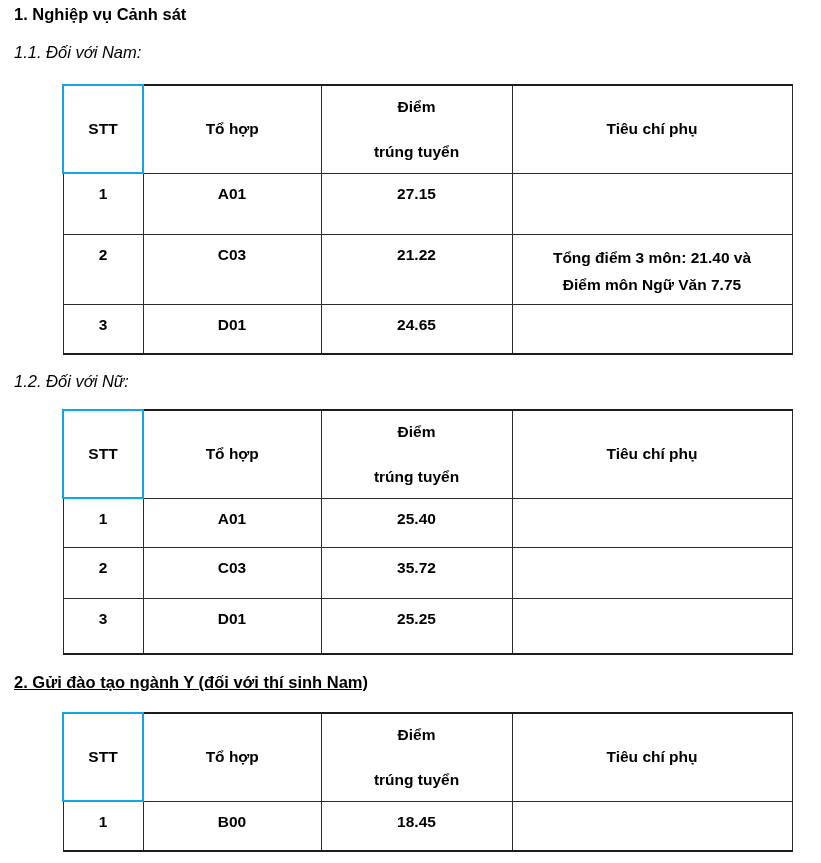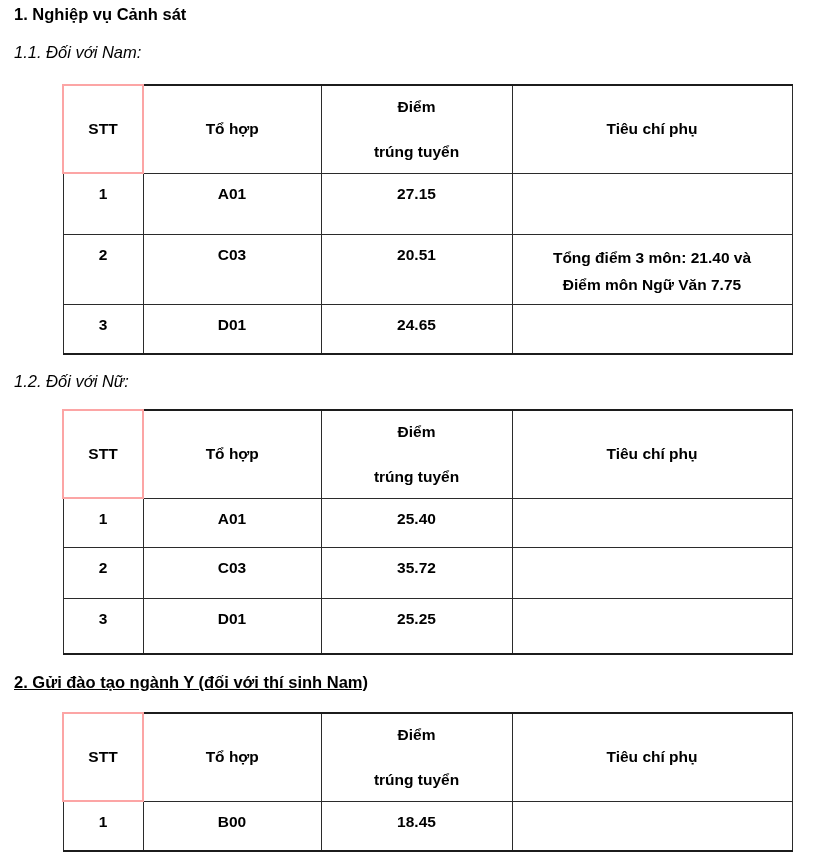"STT" .score-table th.stt-head { border: 2px solid #fca5a5 -> 2px solid #0ea5e9 }
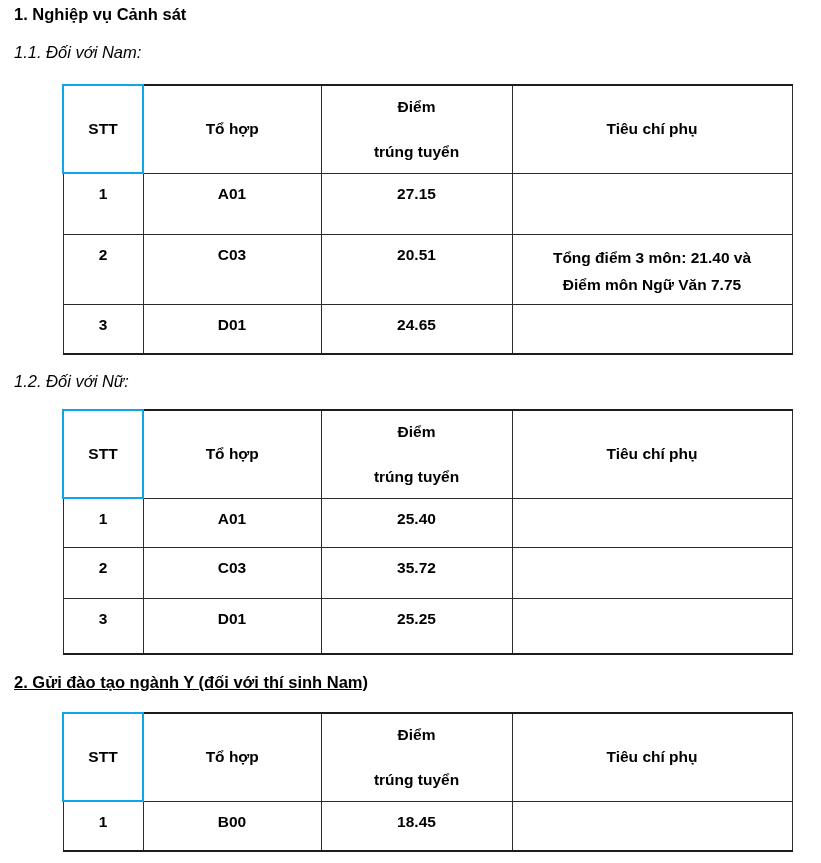"20.51" td { text: 20.51 -> 21.22 }
